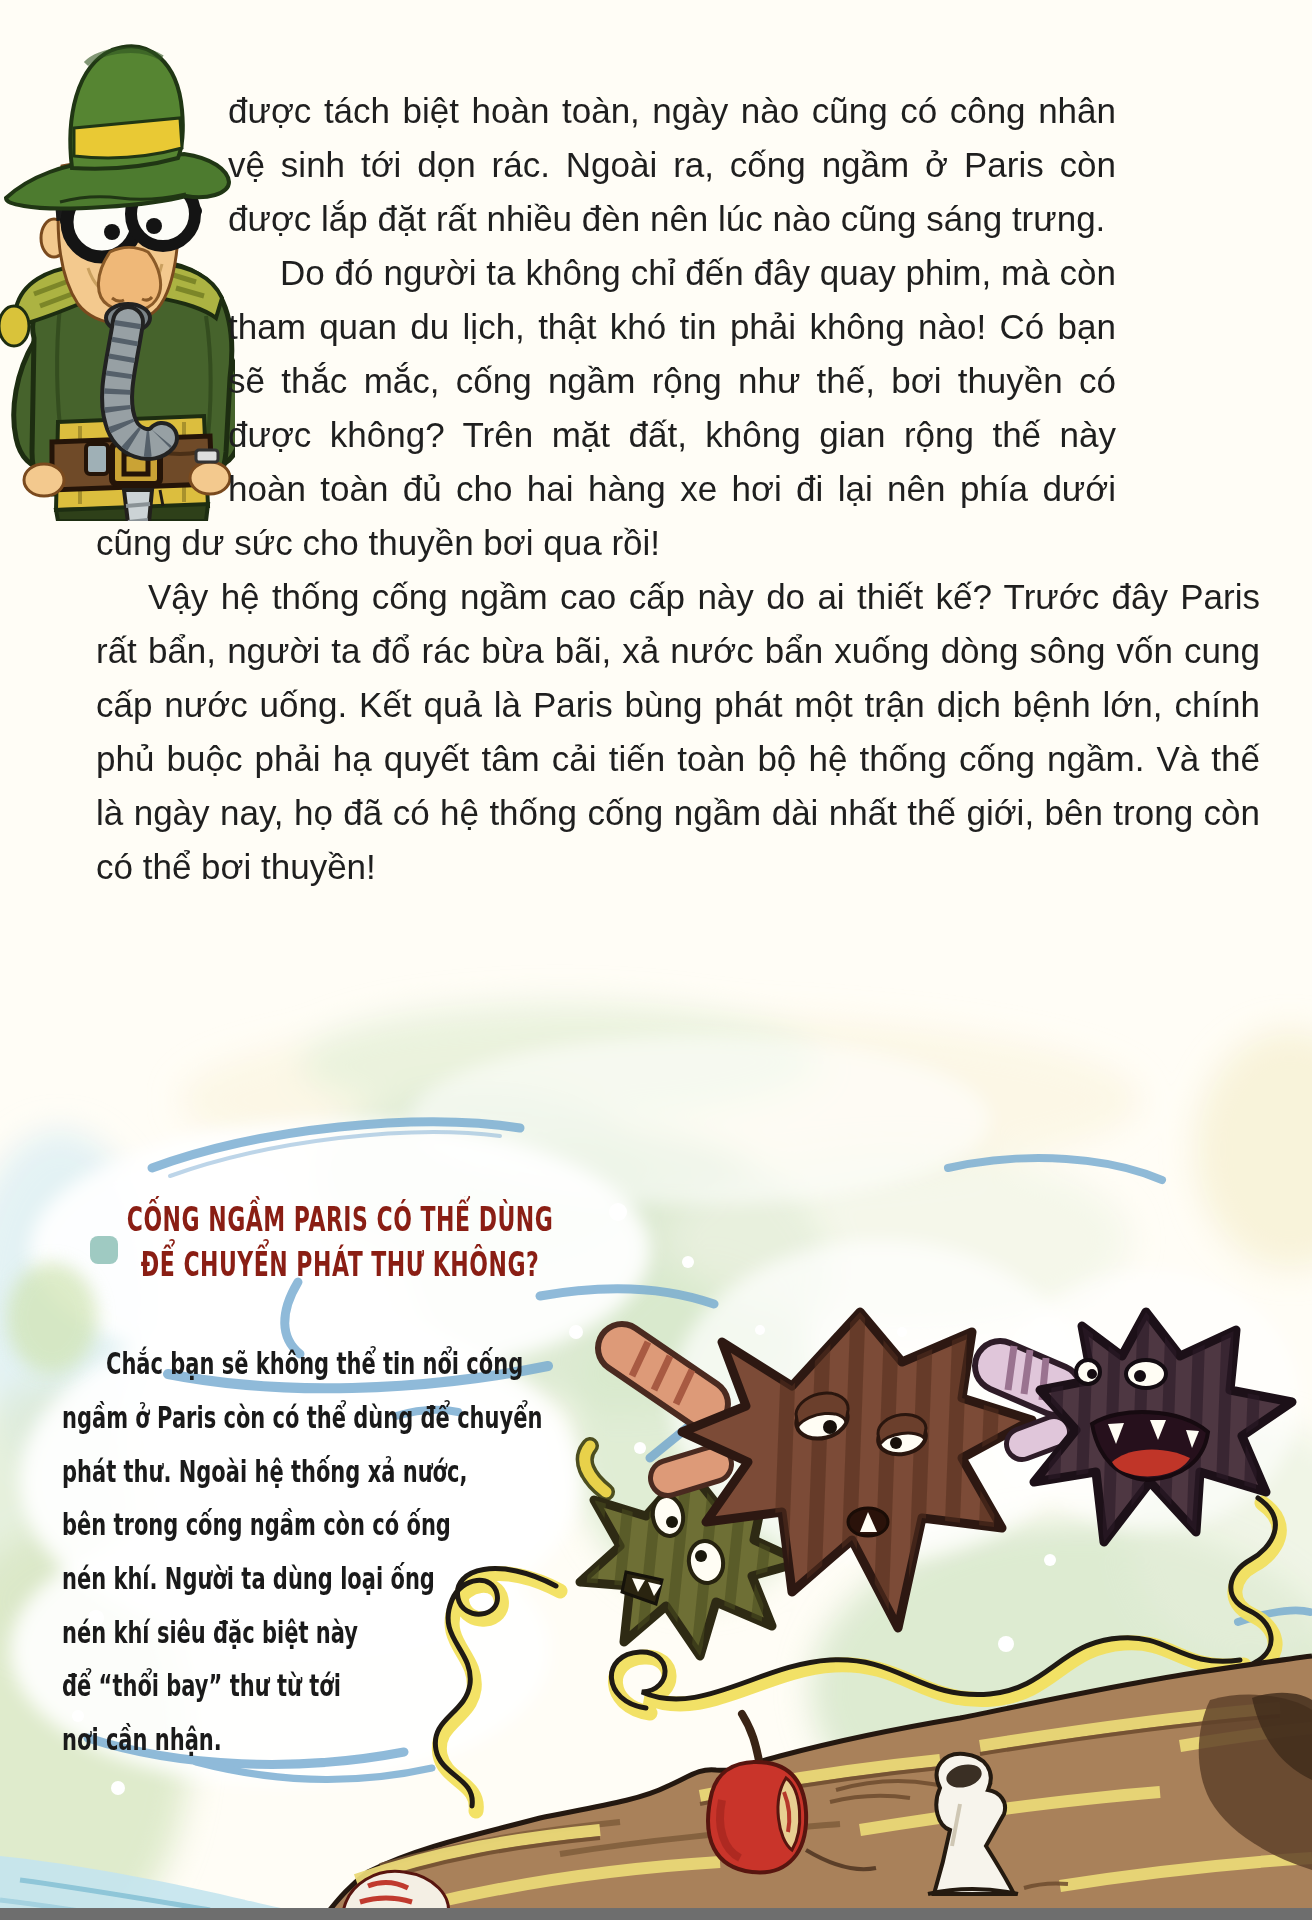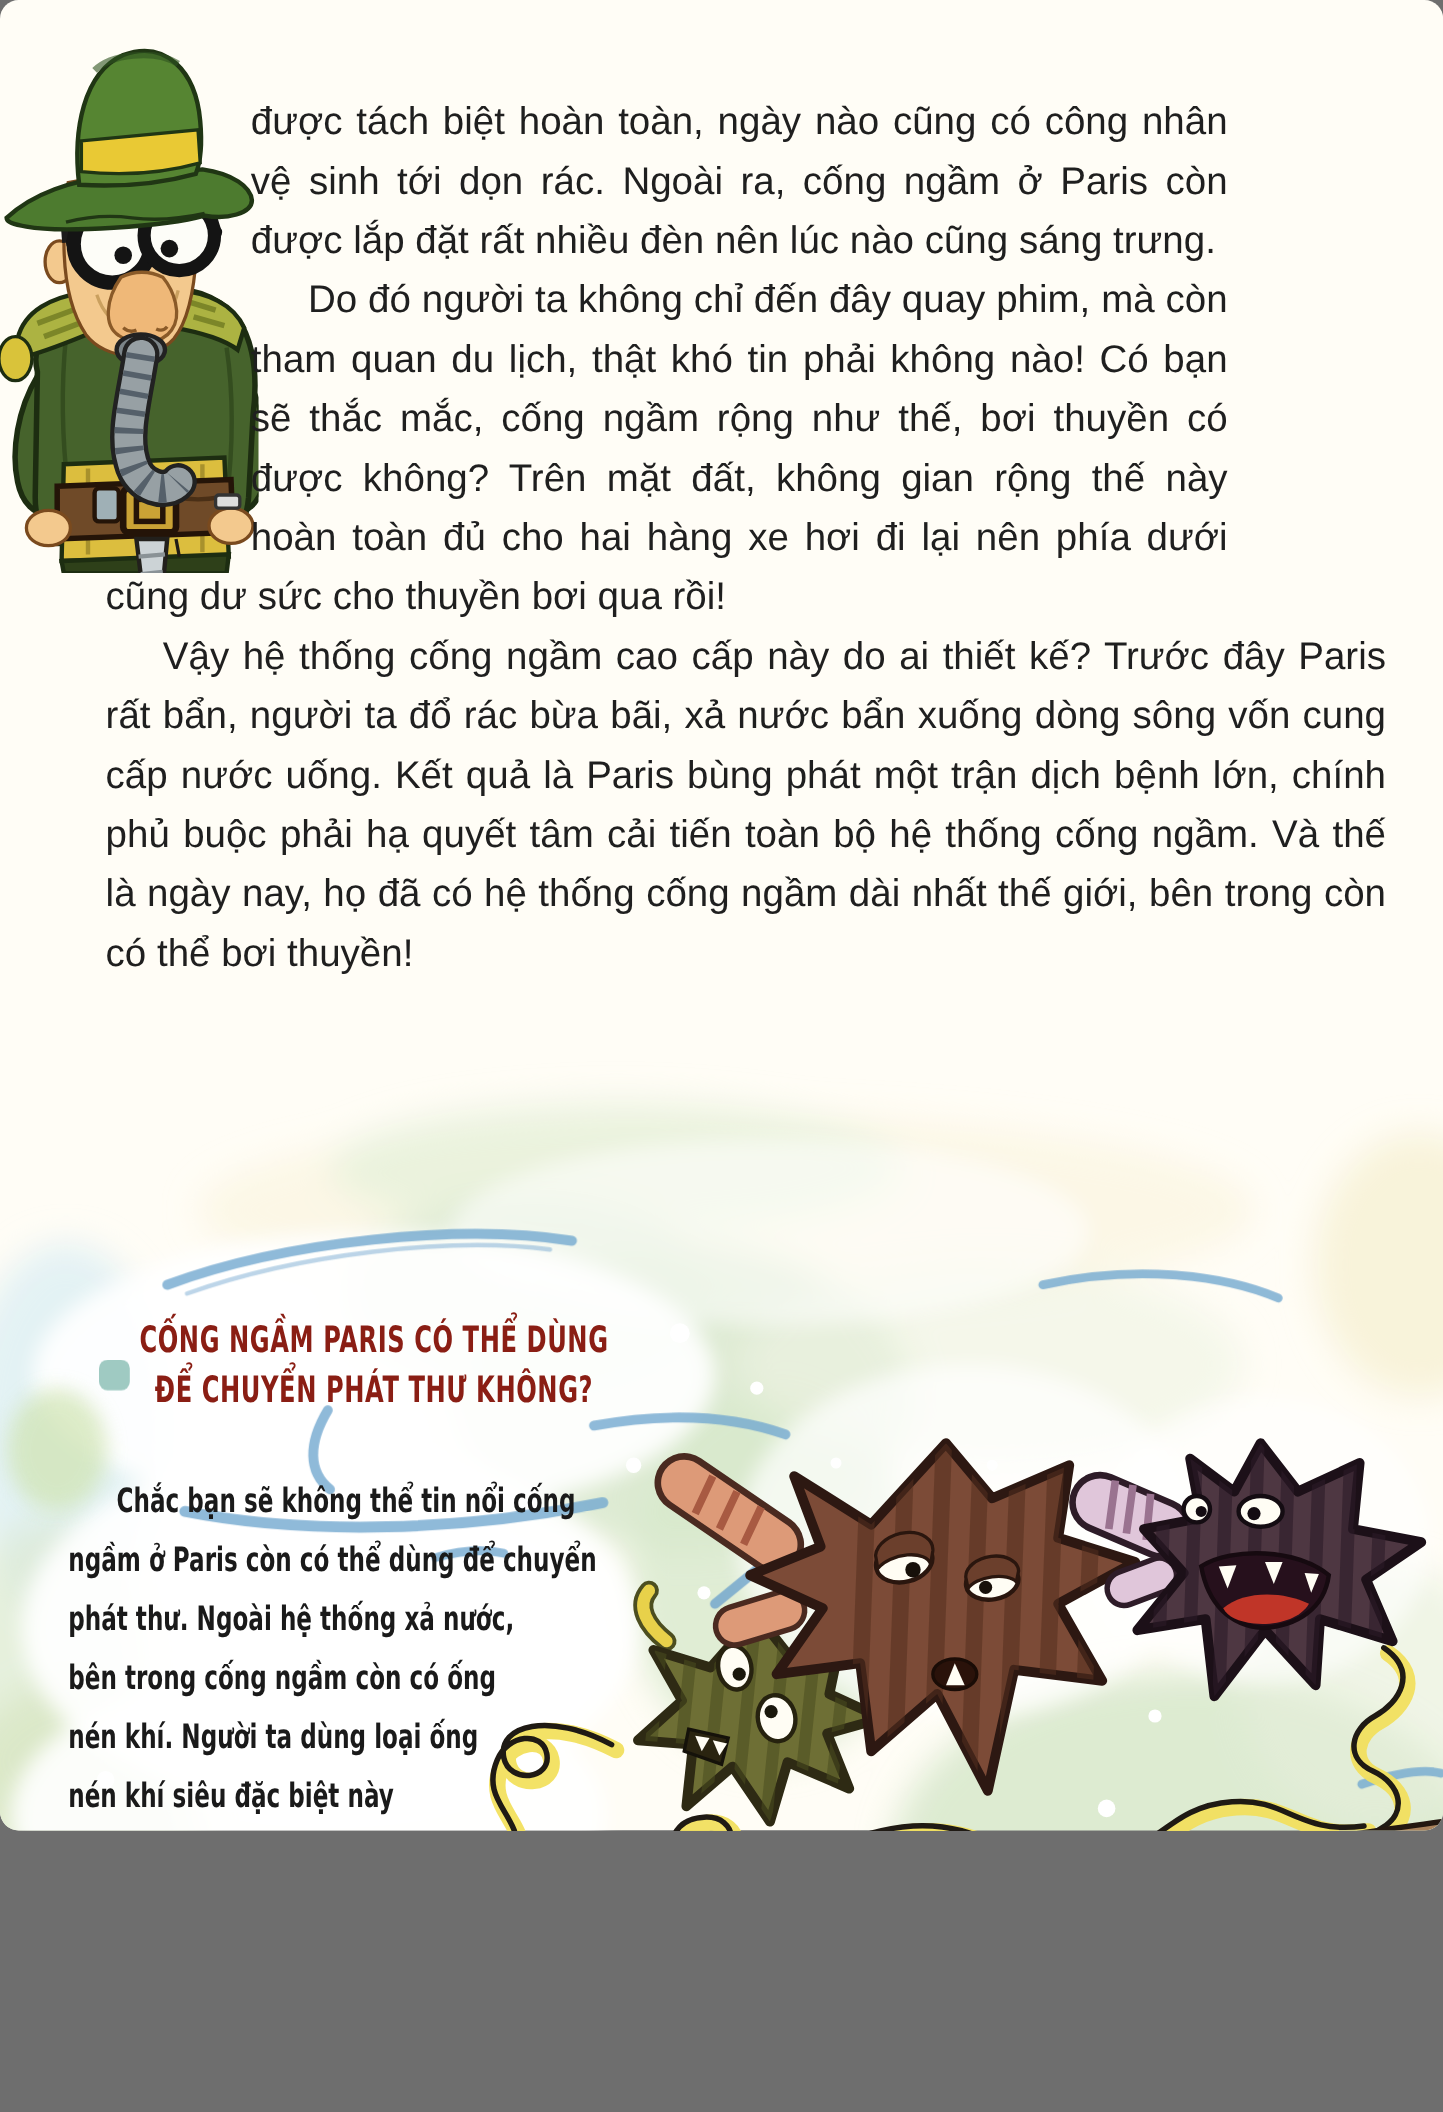"được tách biệt hoàn toàn," .page { border-radius: 17px -> none; height: 1664px -> 1908px }
